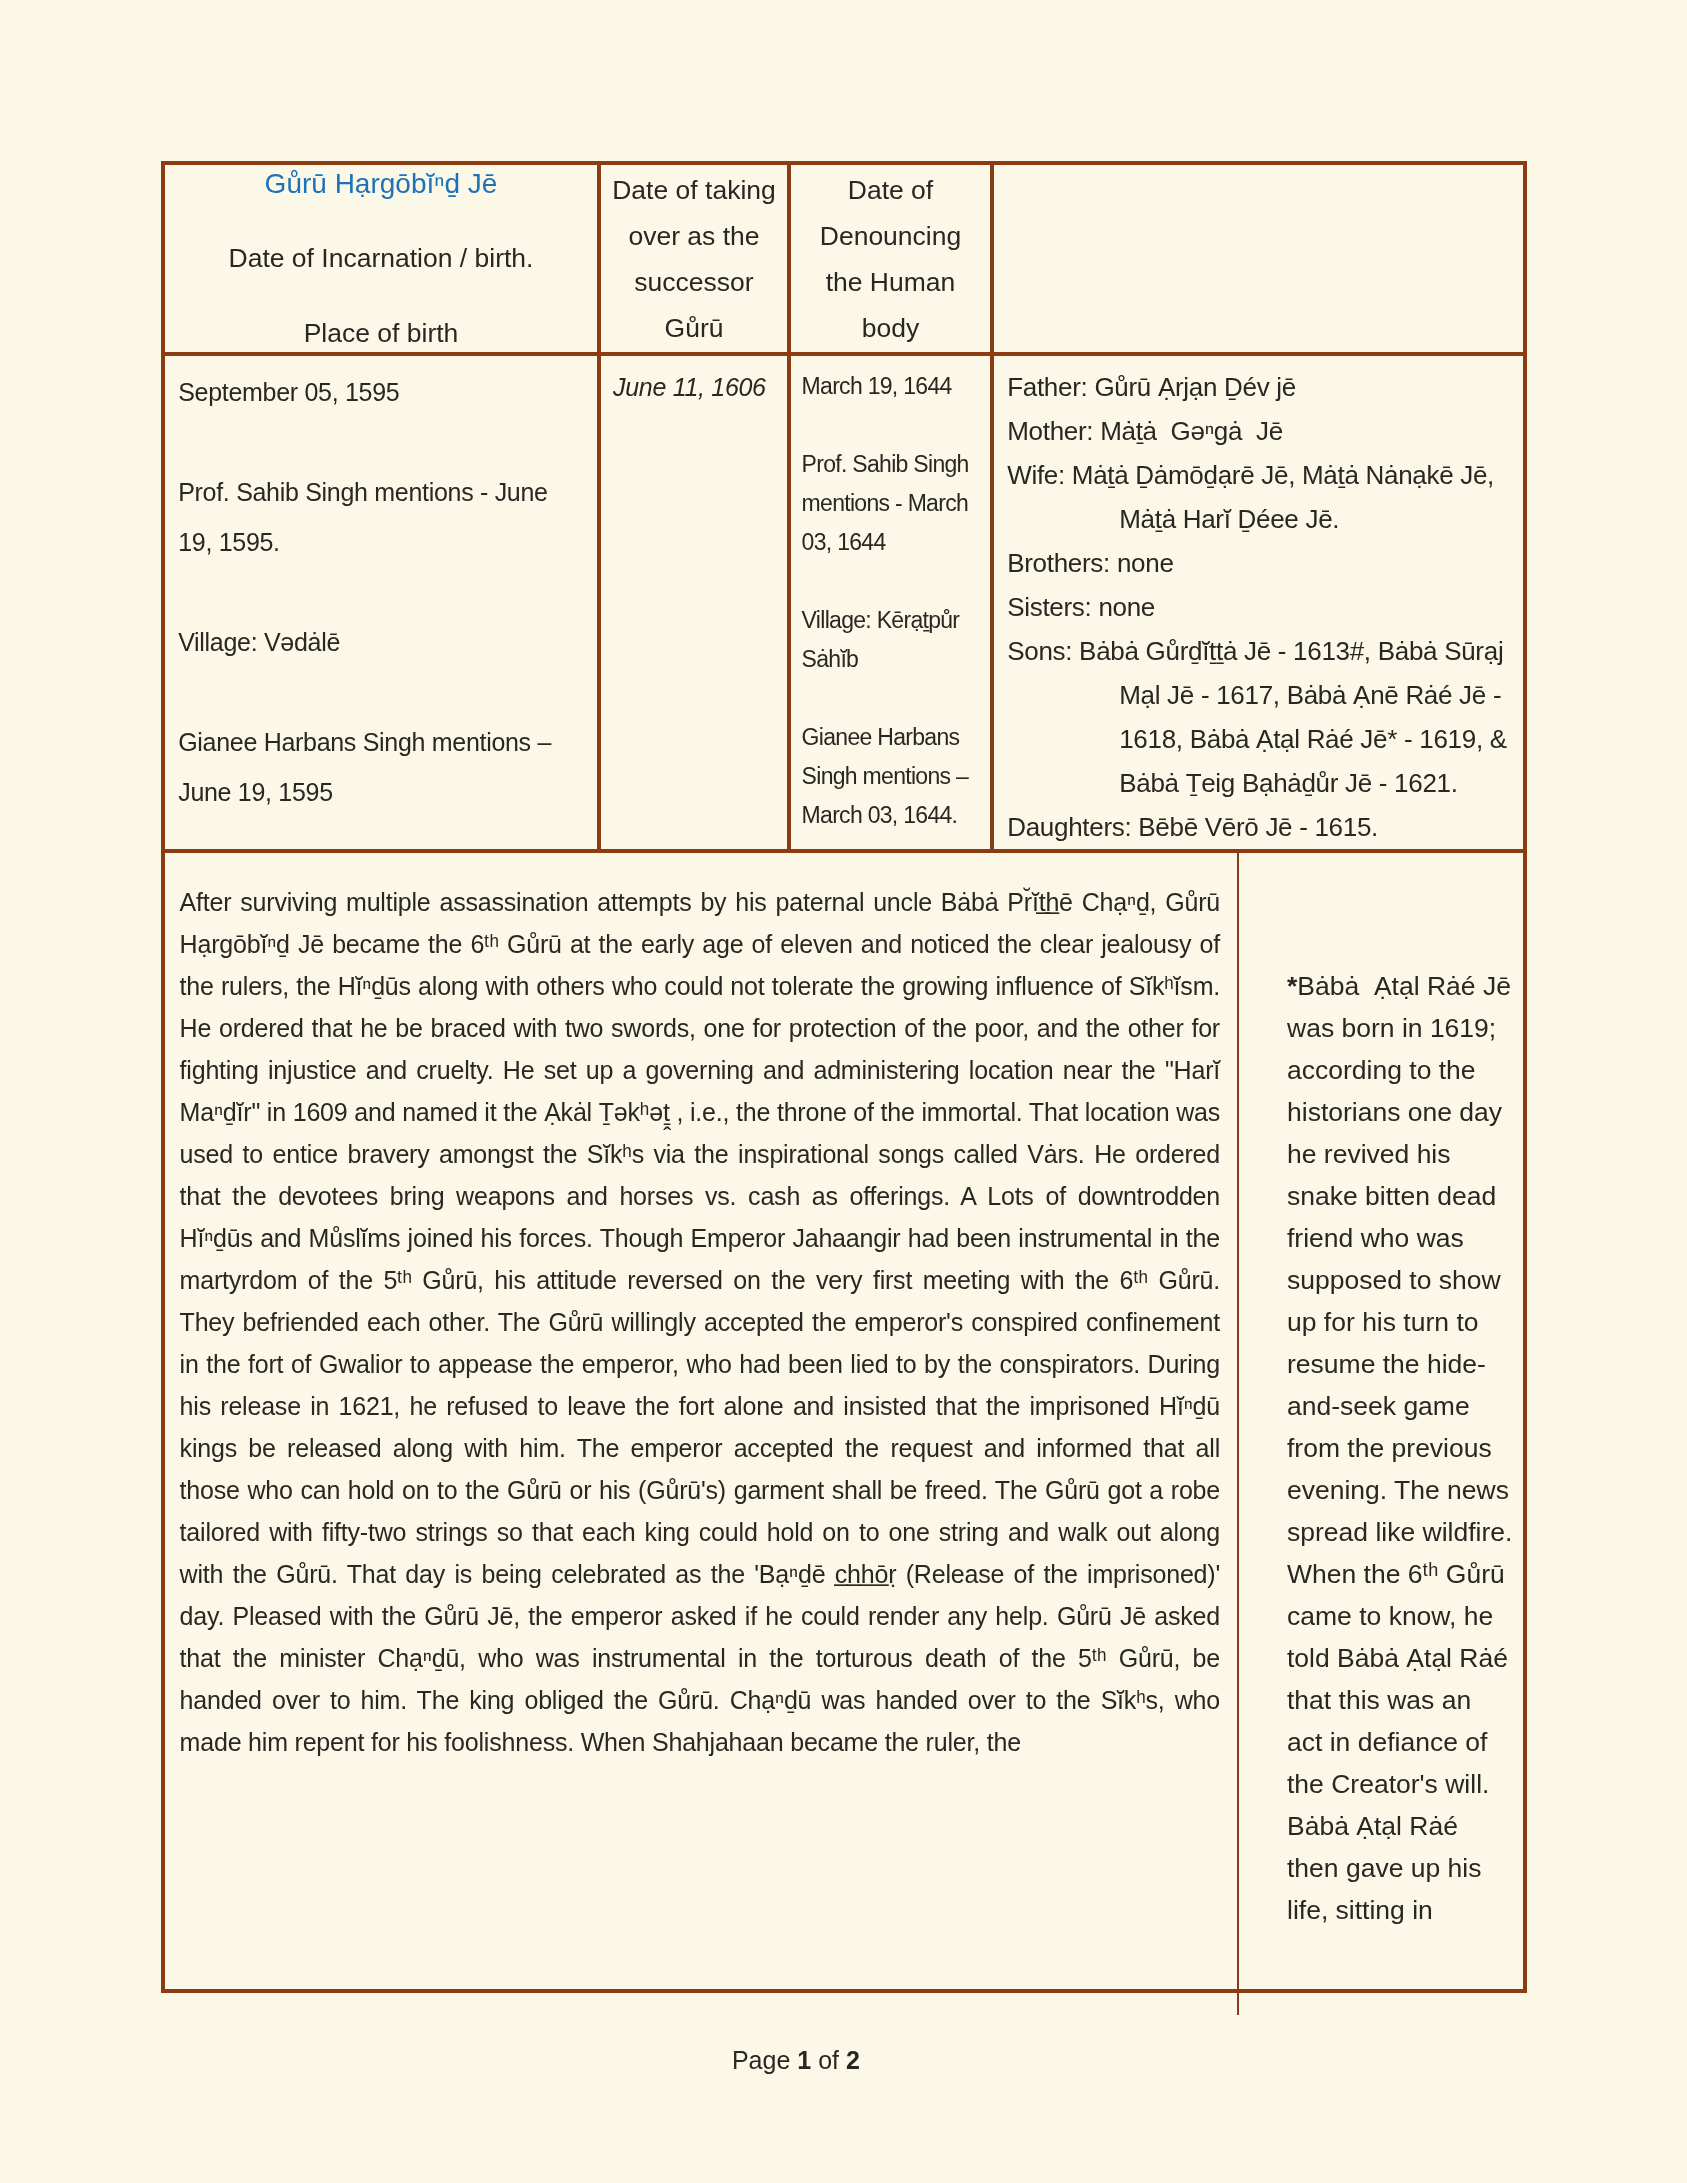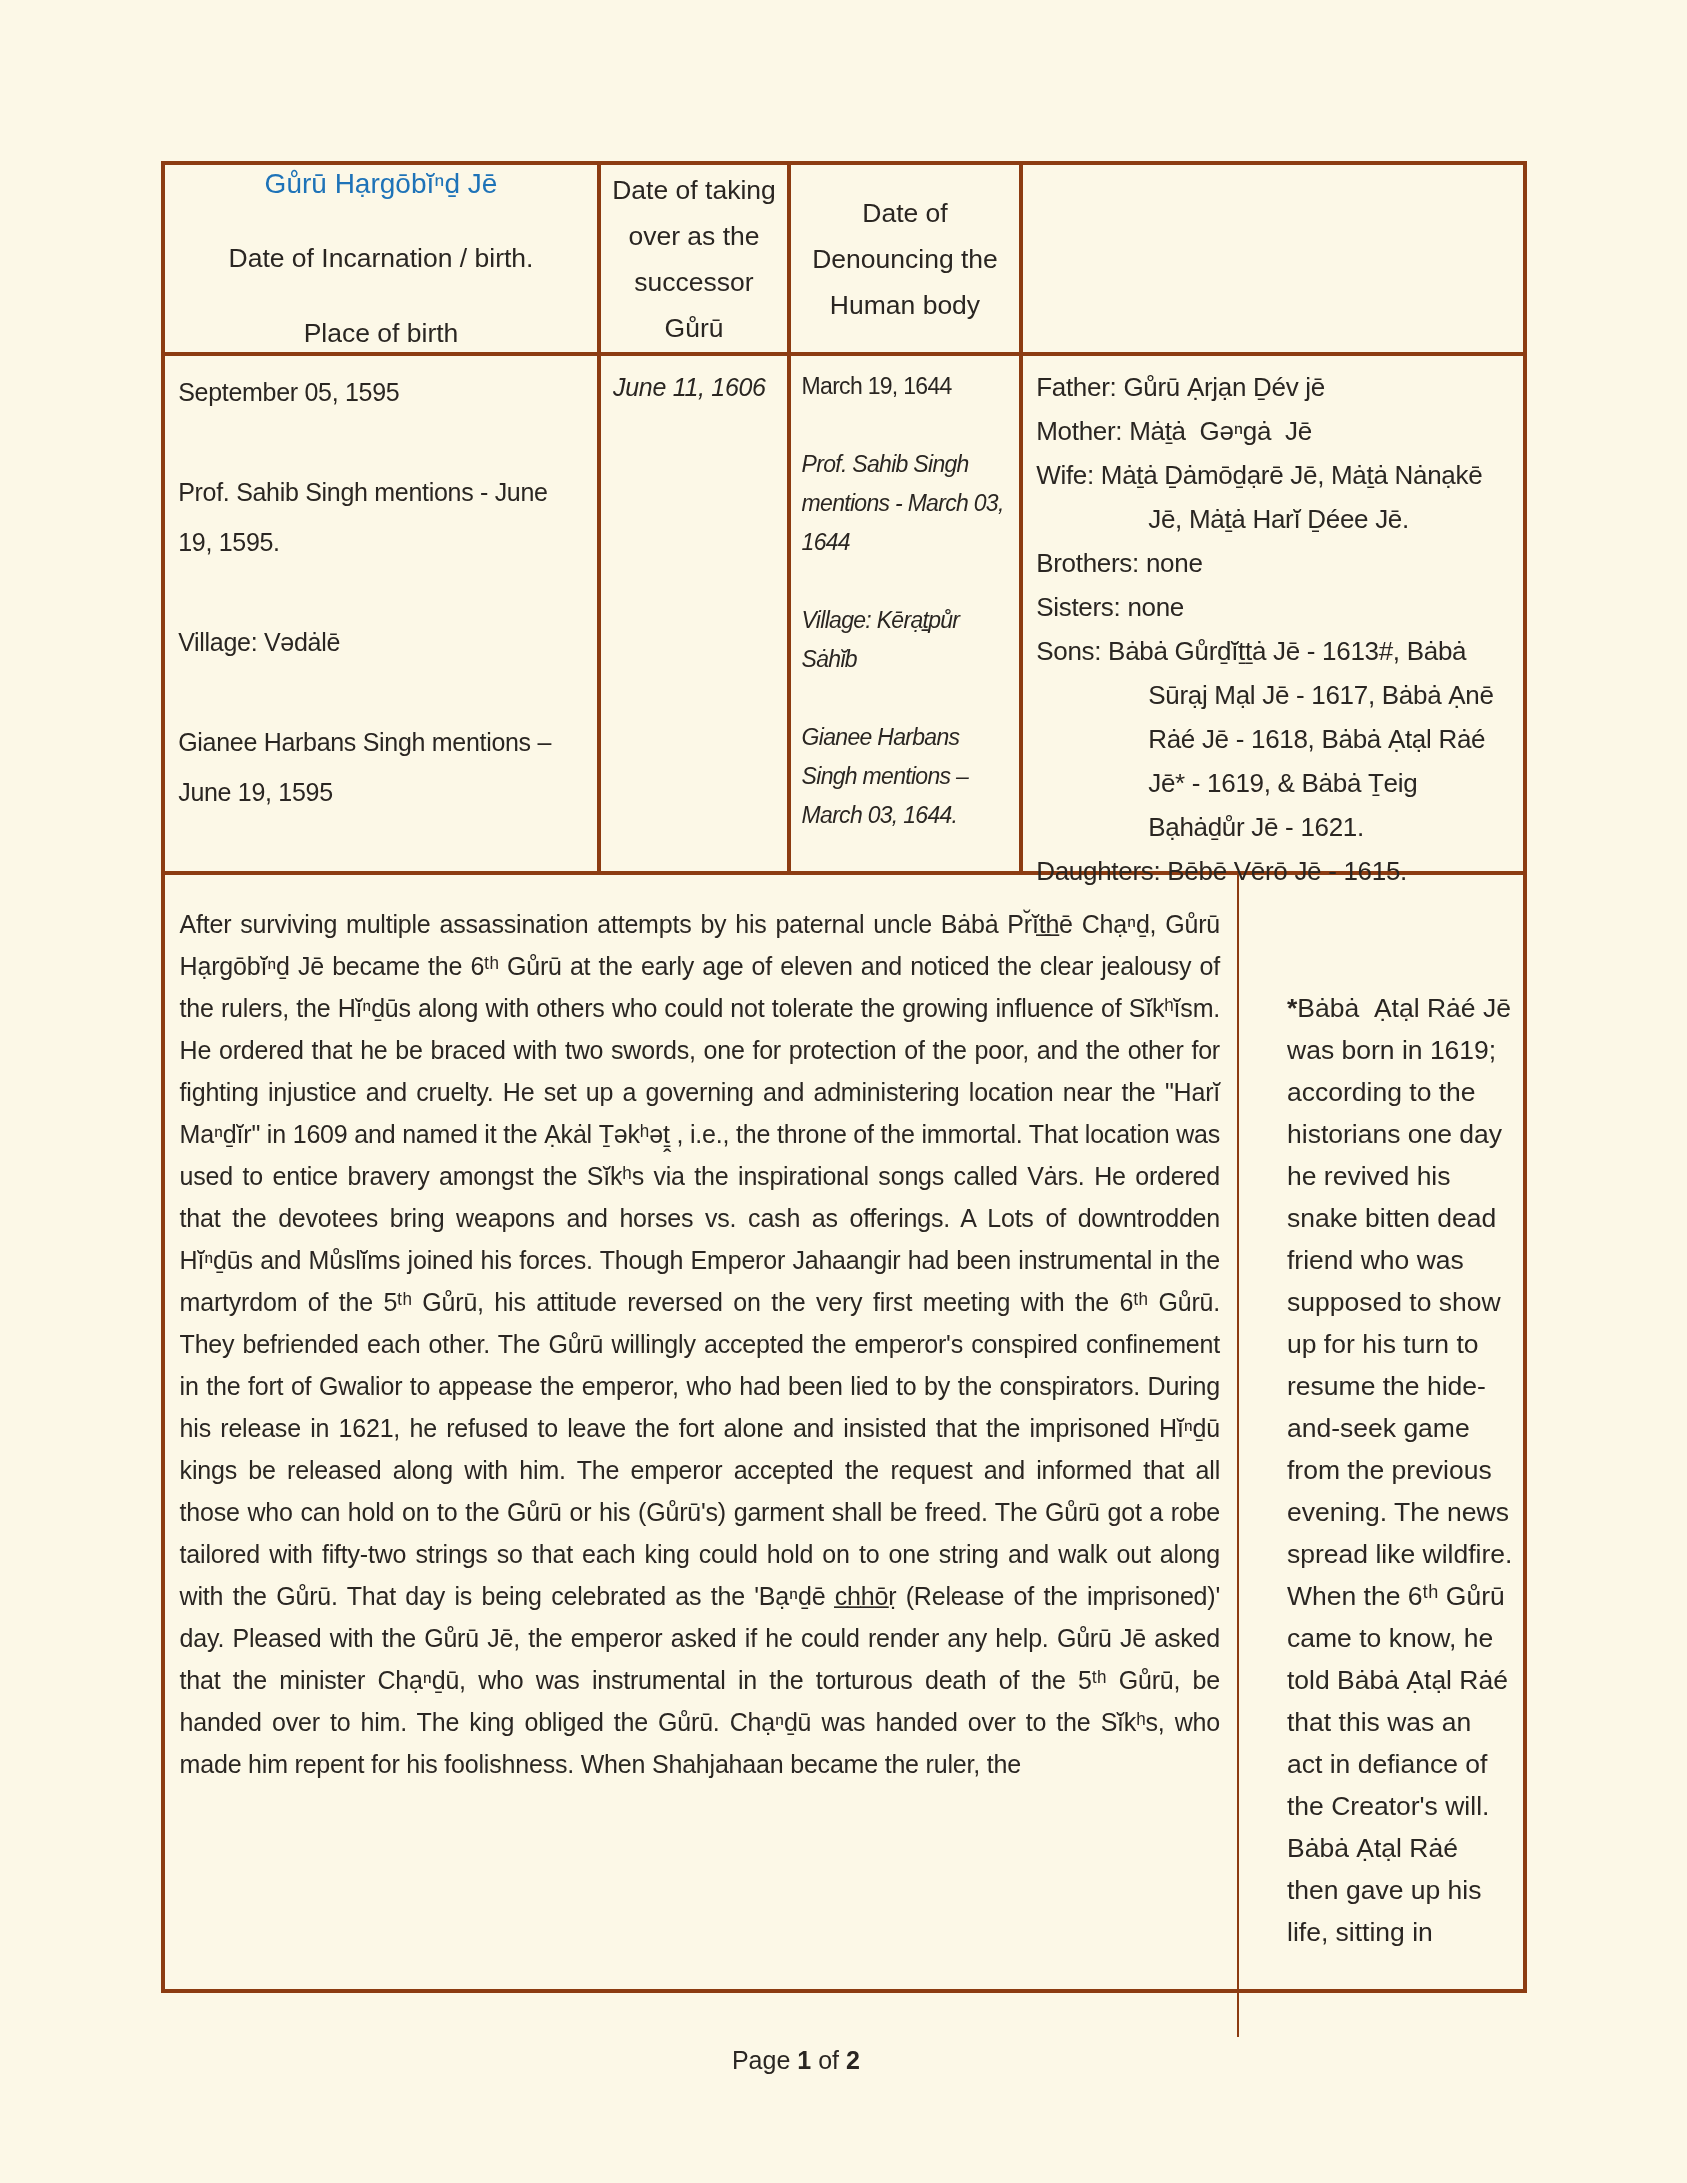"Date of Denouncing the Human" .c3 { width: 232px -> 203px }
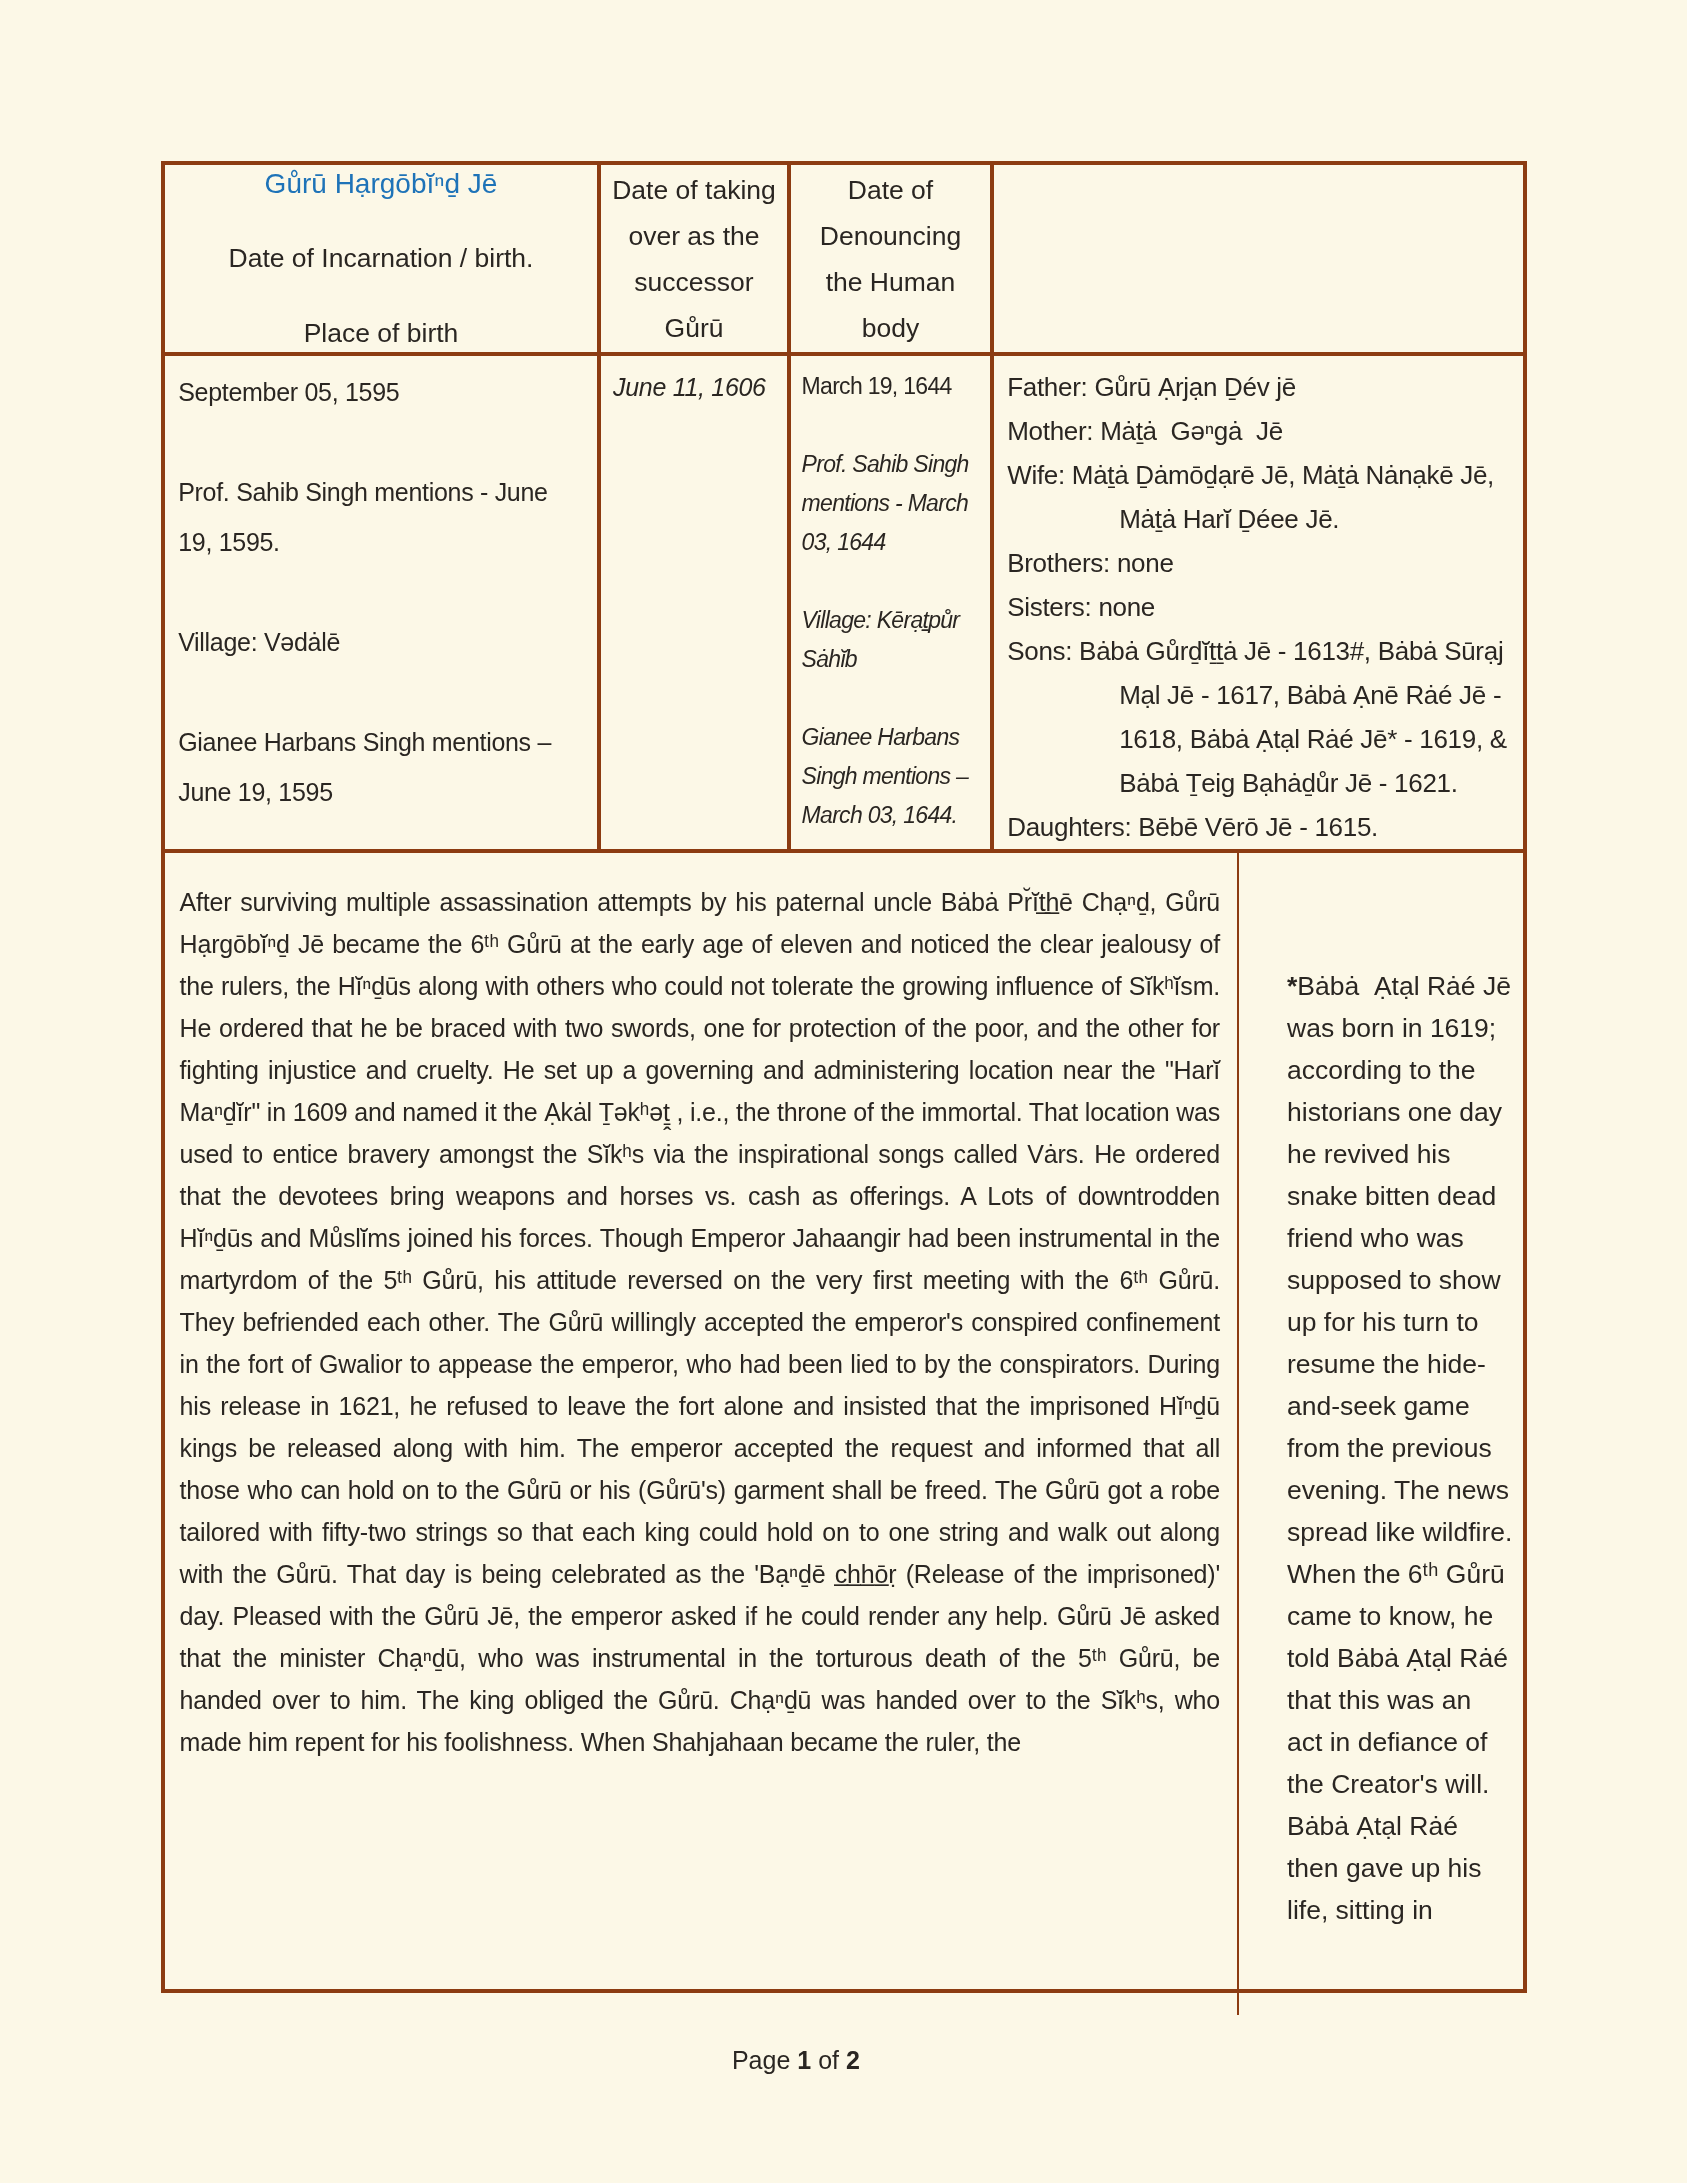"Prof. Sahib Singh mentions - March" .dc3 p + p { font-style: italic -> none }
